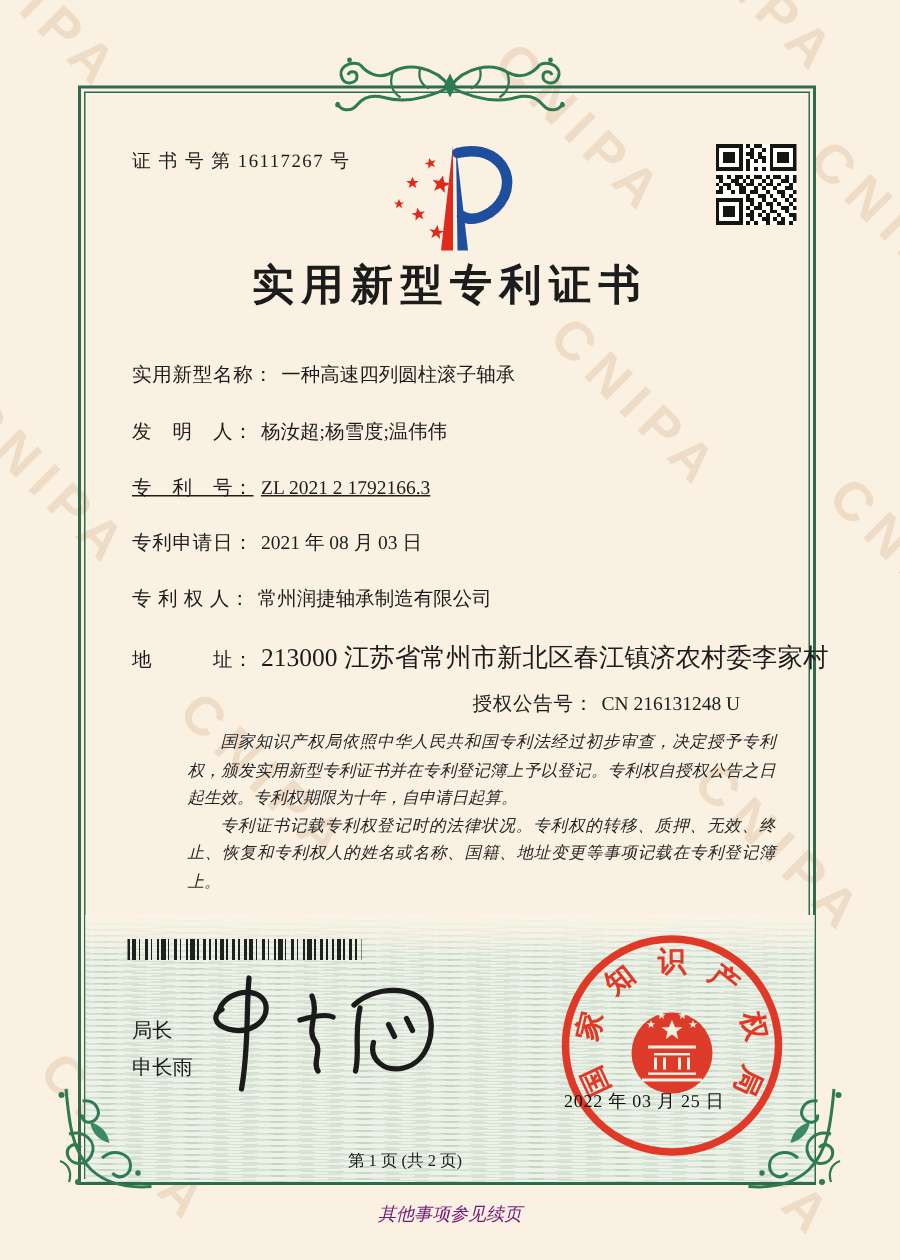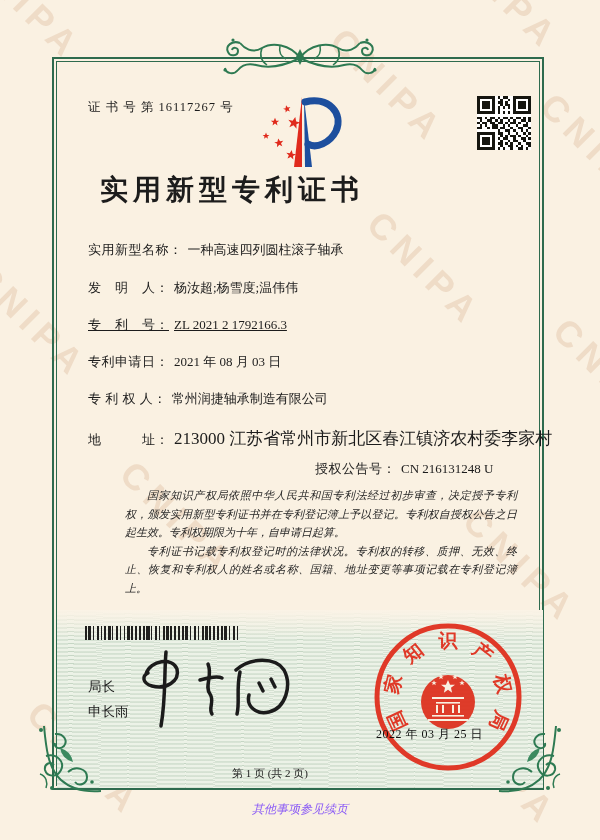"实用新型专利证书" .title { text-align: left -> center }
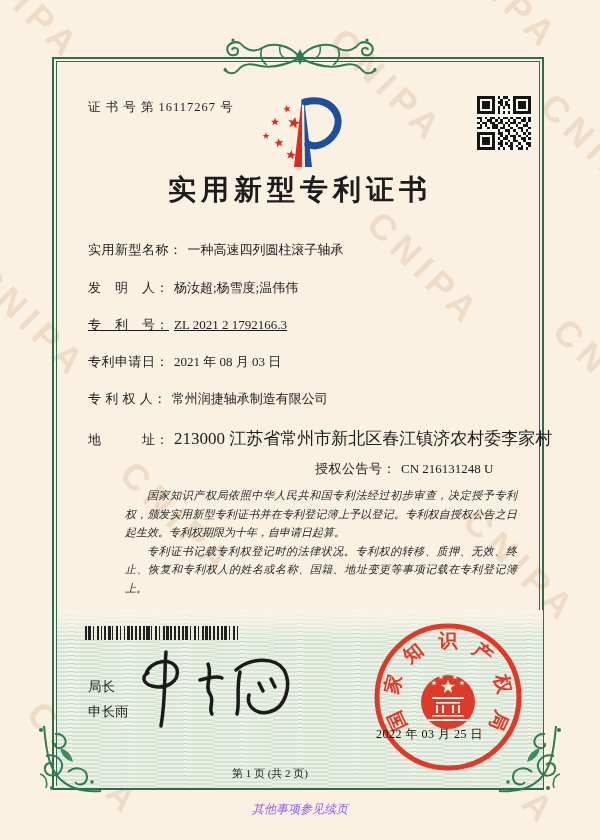"其他事项参见续页" .cont-note { color: #8b5cf6 -> #701a75 }
